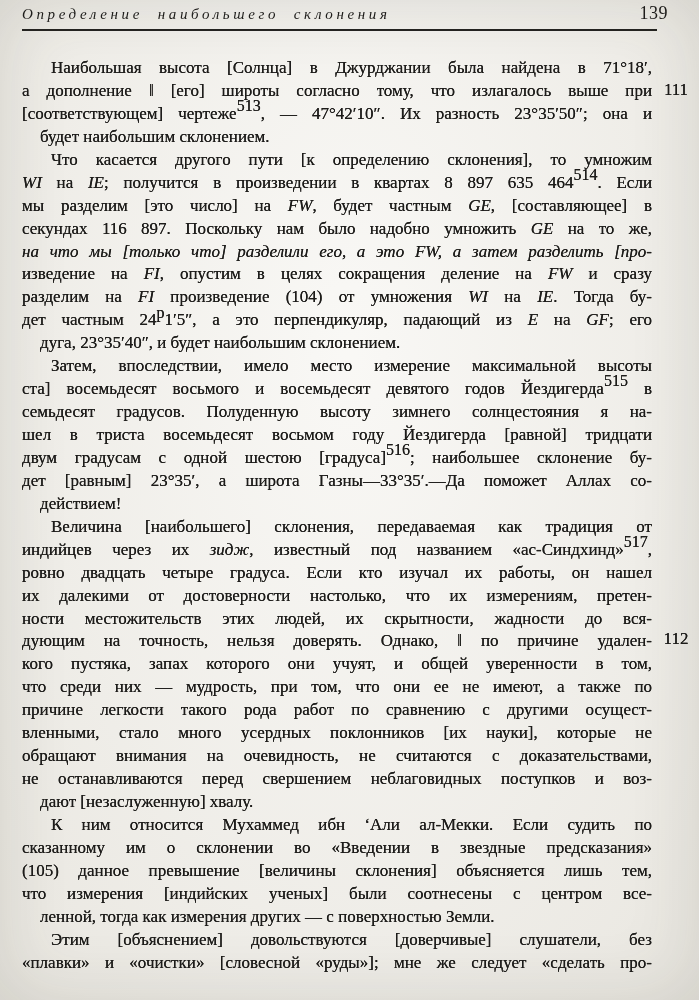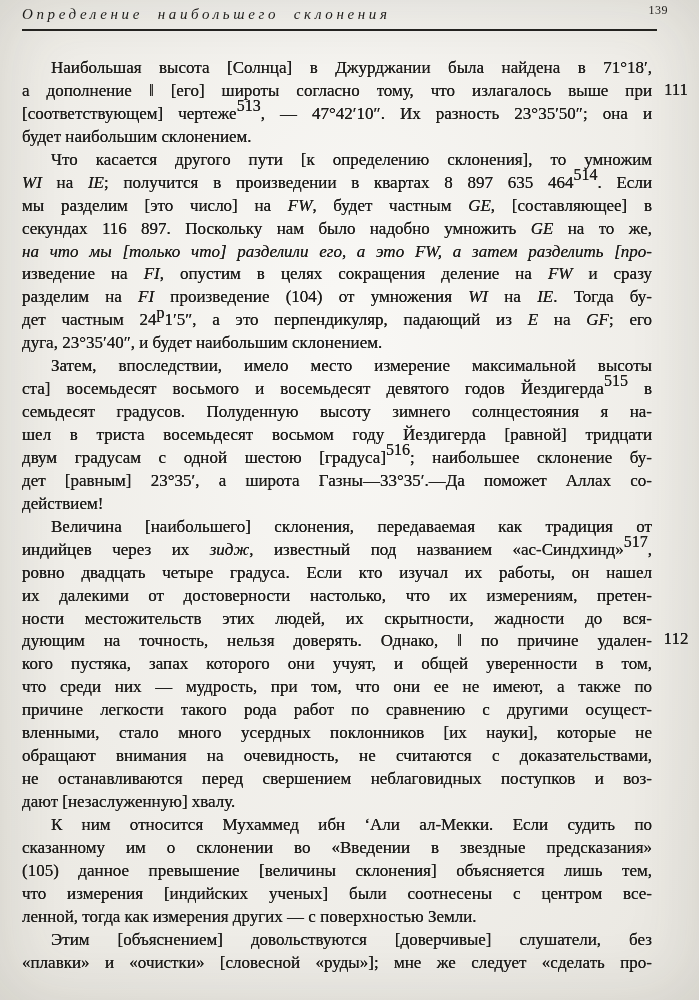"139" .page-num { font-size: 12px -> 18px }
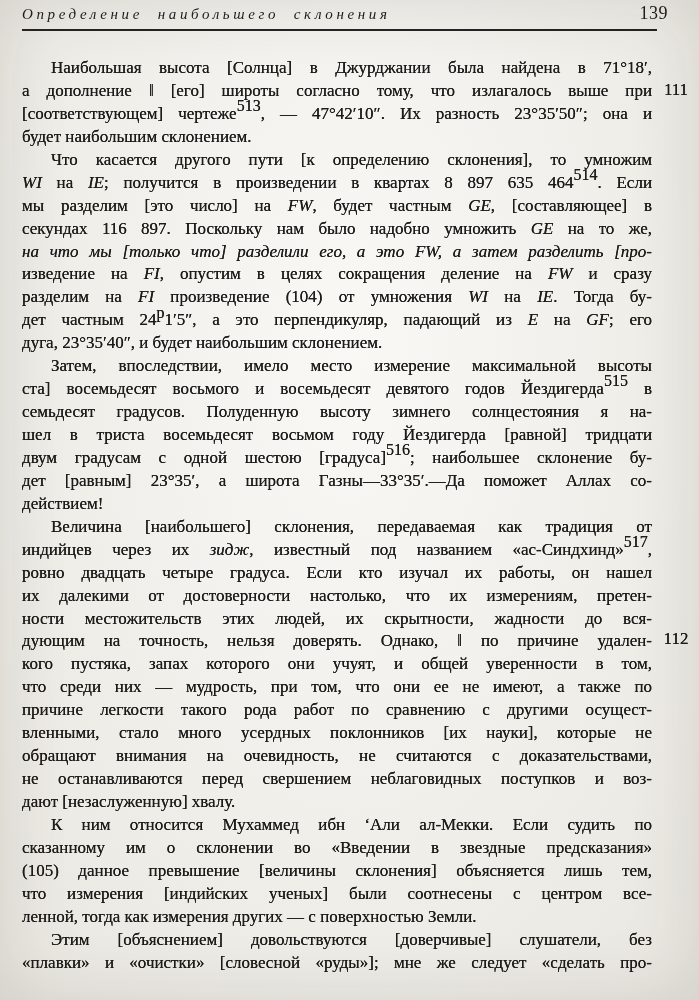"будет наибольшим склонением." .line.end { margin-left: none -> 18px }
